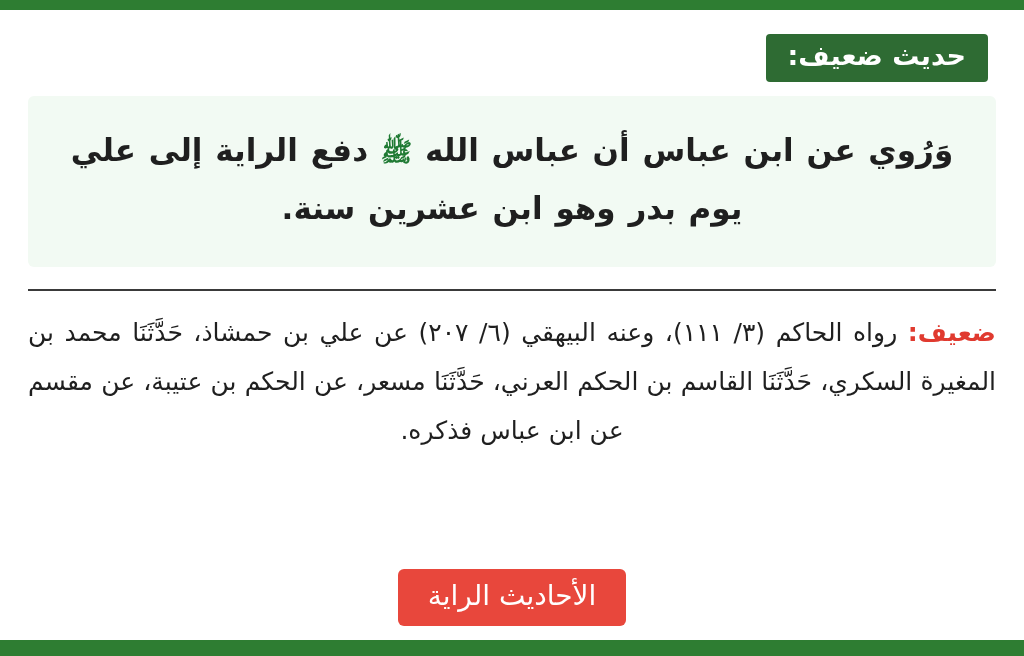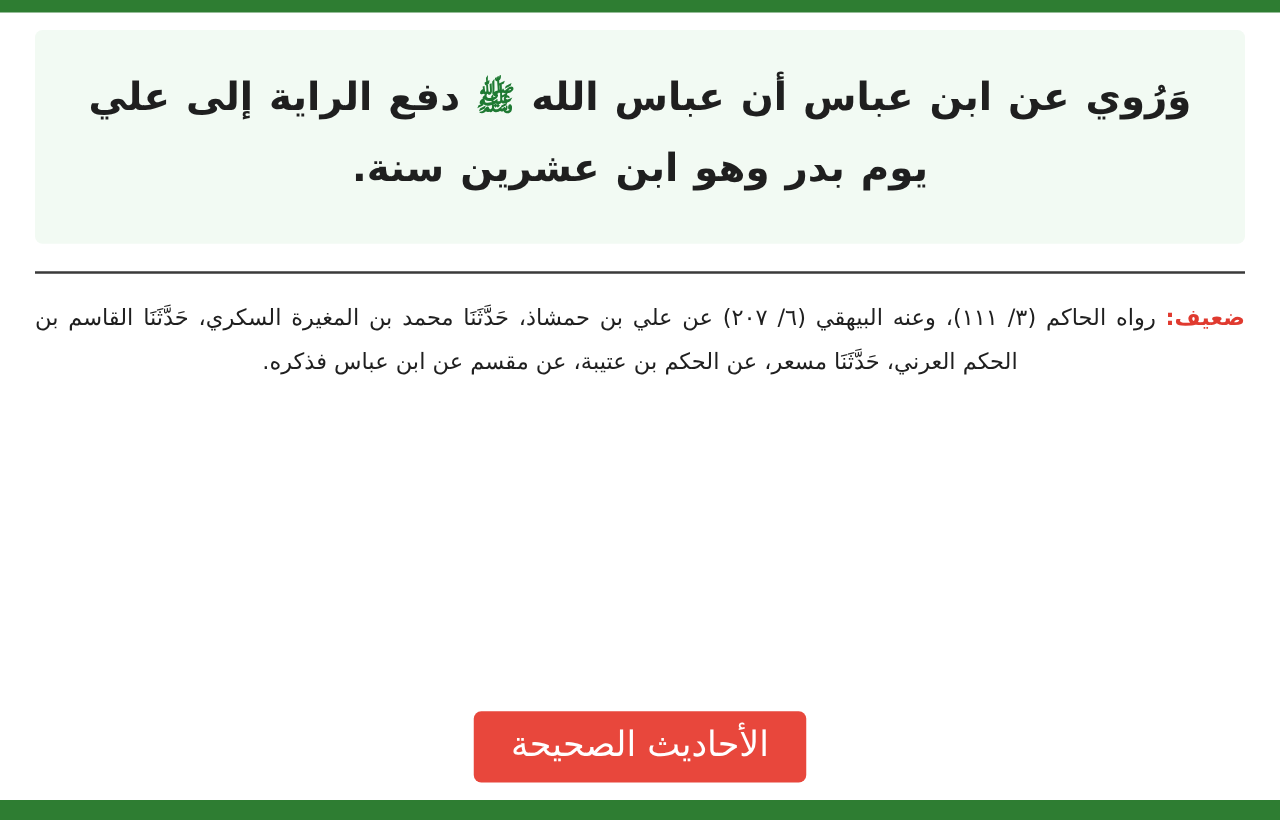"حديث ضعيف:" div.tag-row { html: none -> <div> <div>حديث ضعيف:</div> </div> }
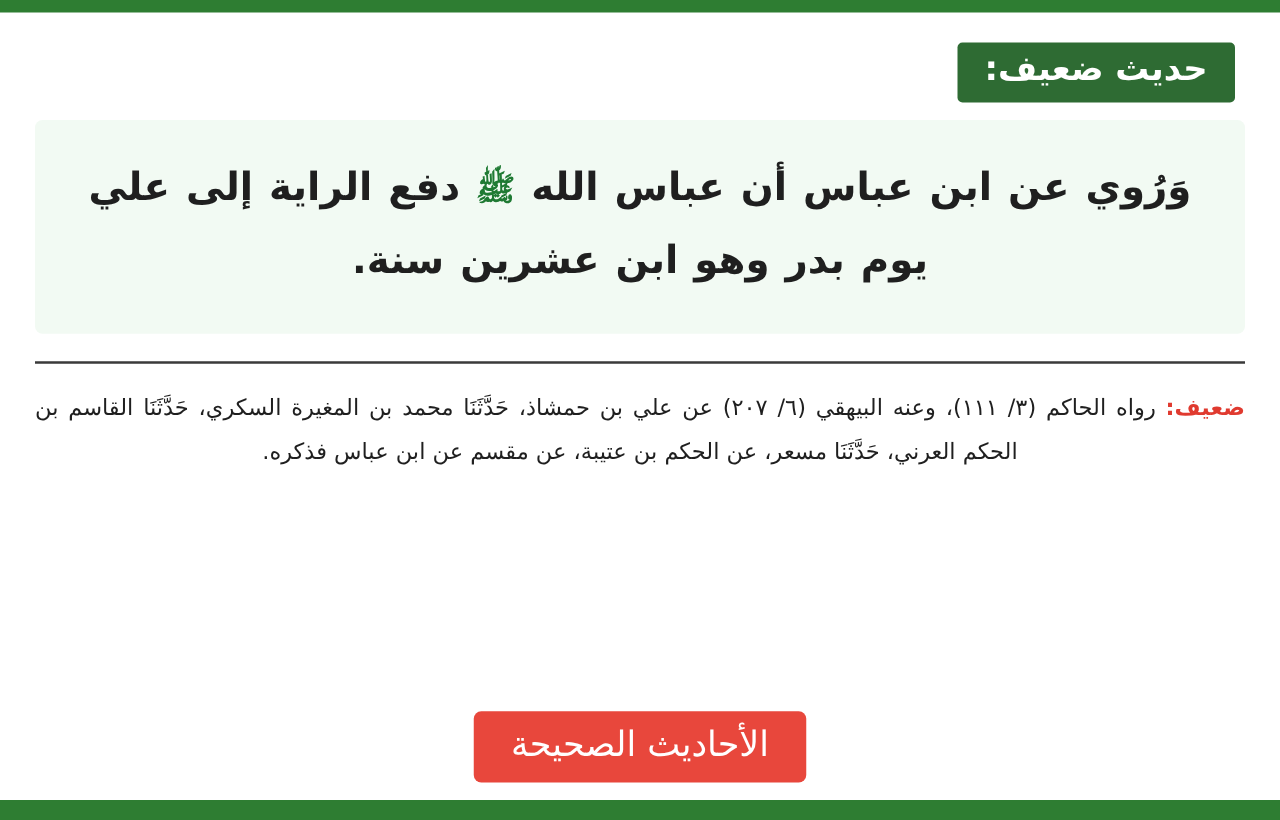"ضعيف: رواه الحاكم (٣/ ١١١)،" .takhreej { font-size: 18px -> 25px }
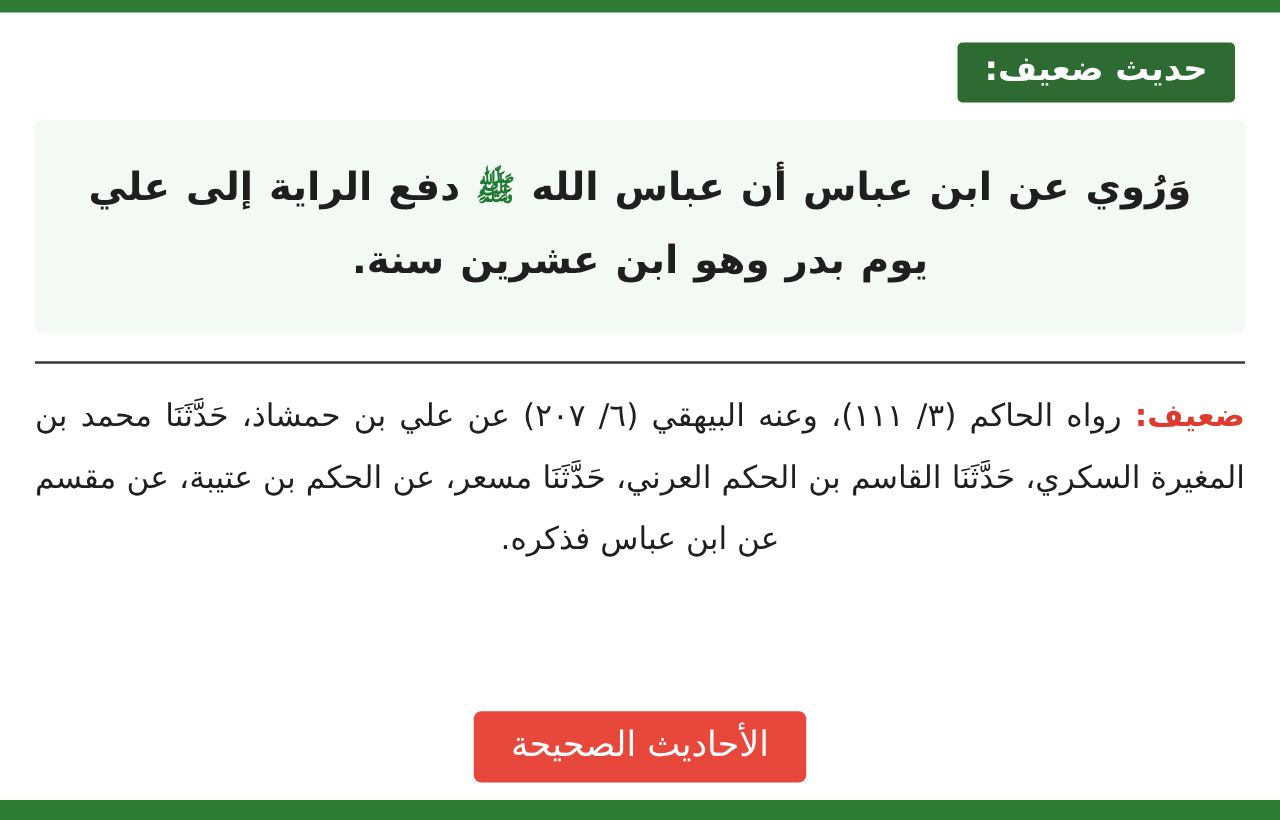"الأحاديث الصحيحة" span { text: الصحيحة -> الراية }
